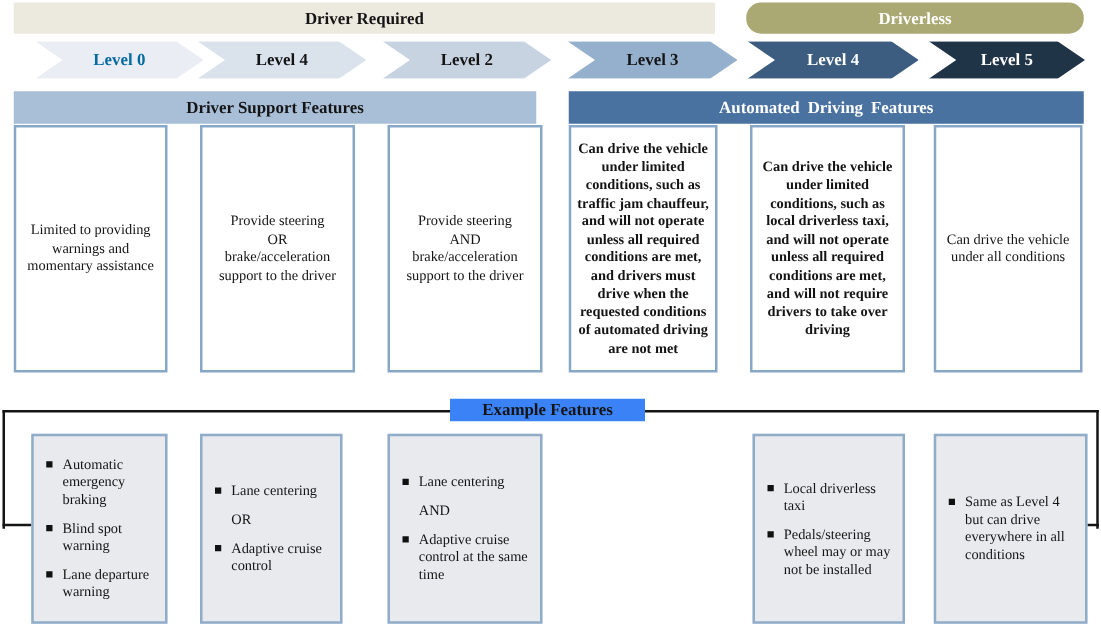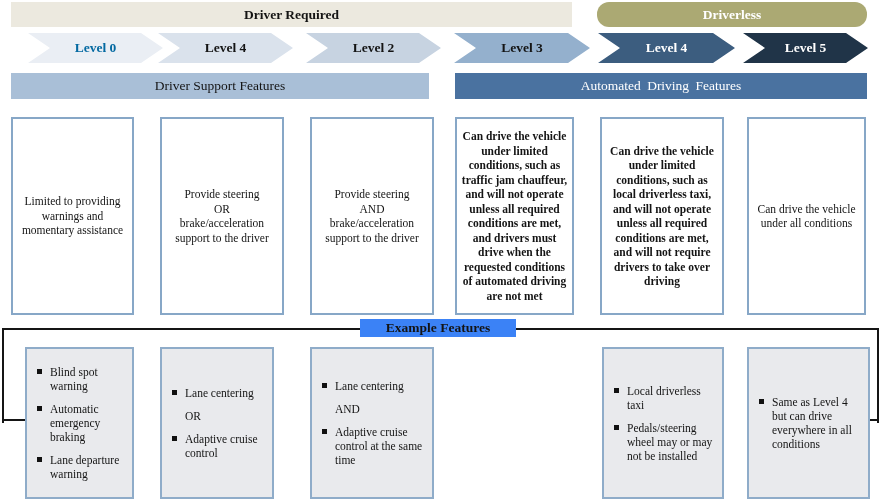"Driver Support Features" .feature-bar { font-weight: normal -> bold }
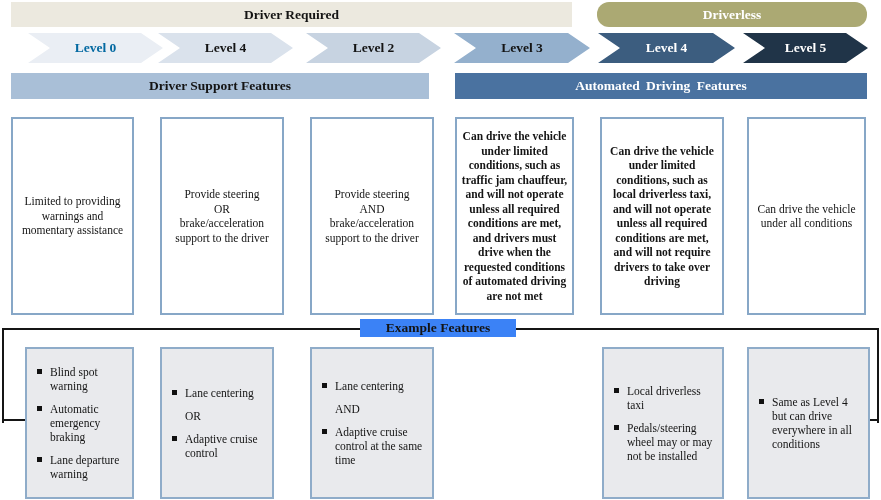"Can drive the vehicle under" .desc-box { top: 117px -> 100px }
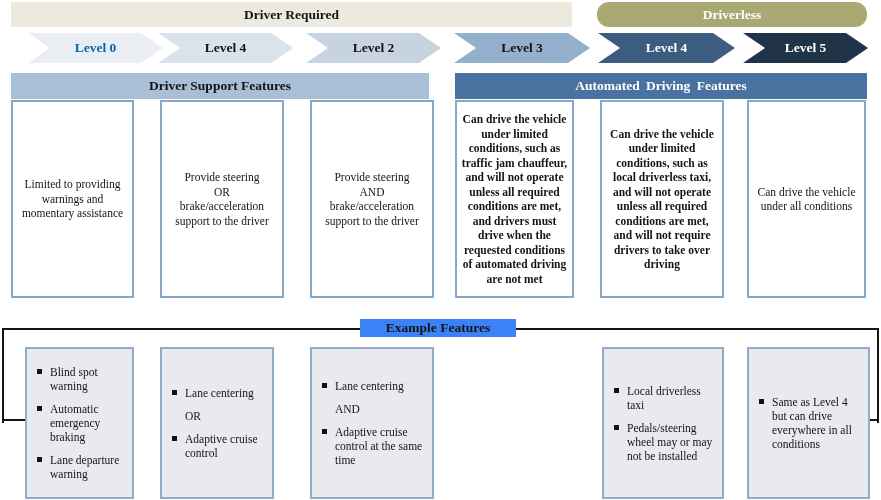"Blind spot warning" div.ex-item { order: before "Automatic emergency braking" -> after "Automatic emergency braking" }
